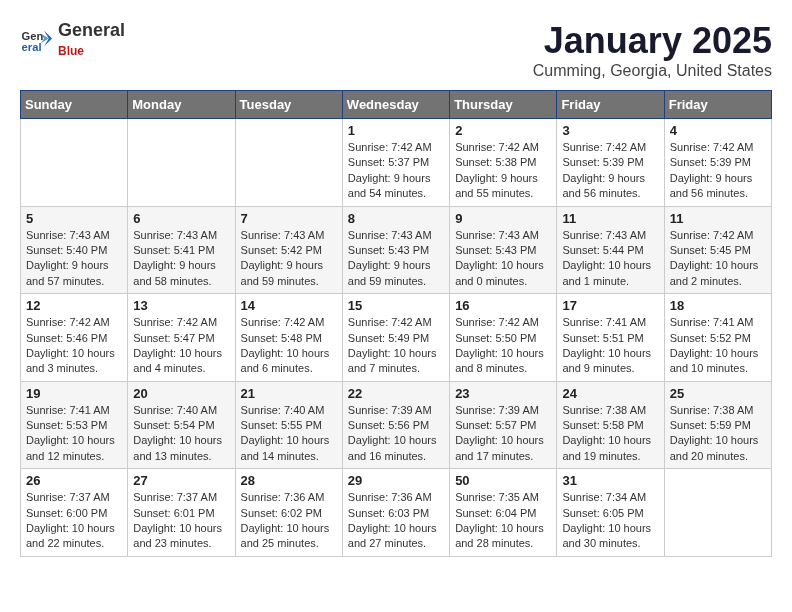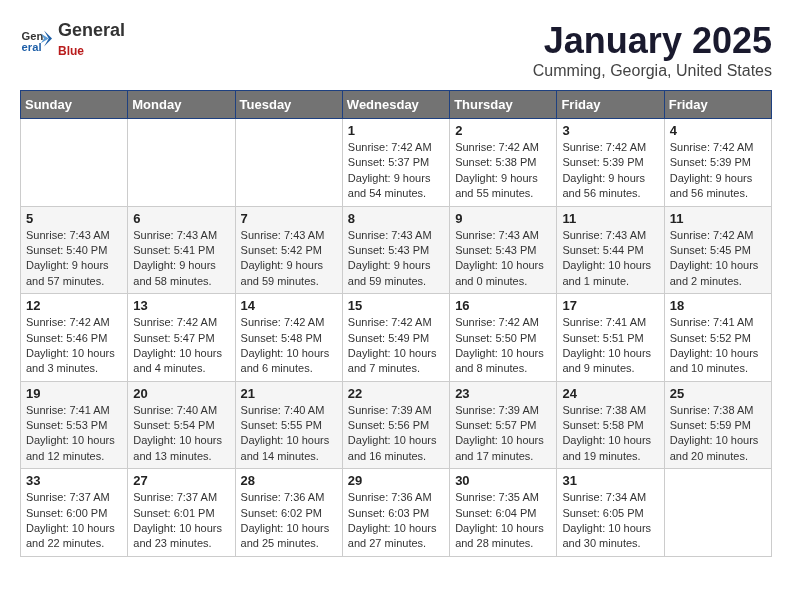"33" span.day-number { text: 33 -> 26 }
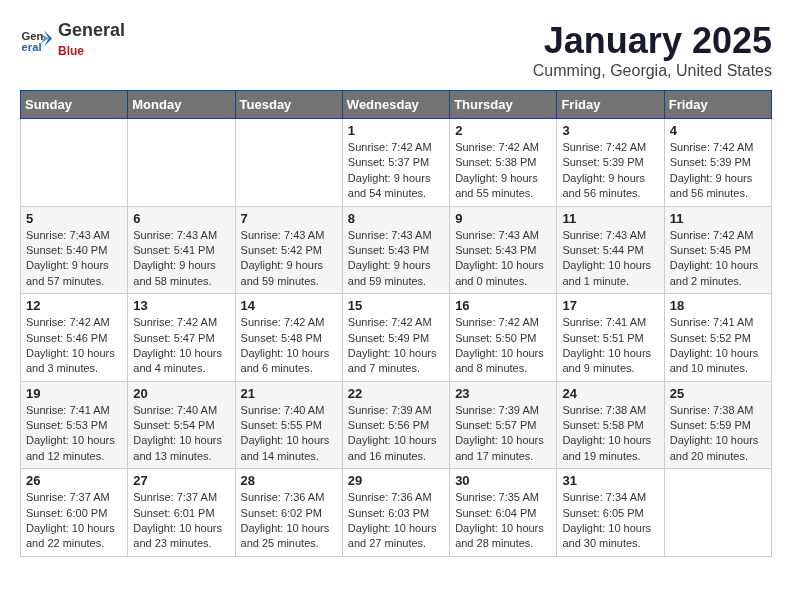"30" span.day-number { text: 30 -> 50 }
